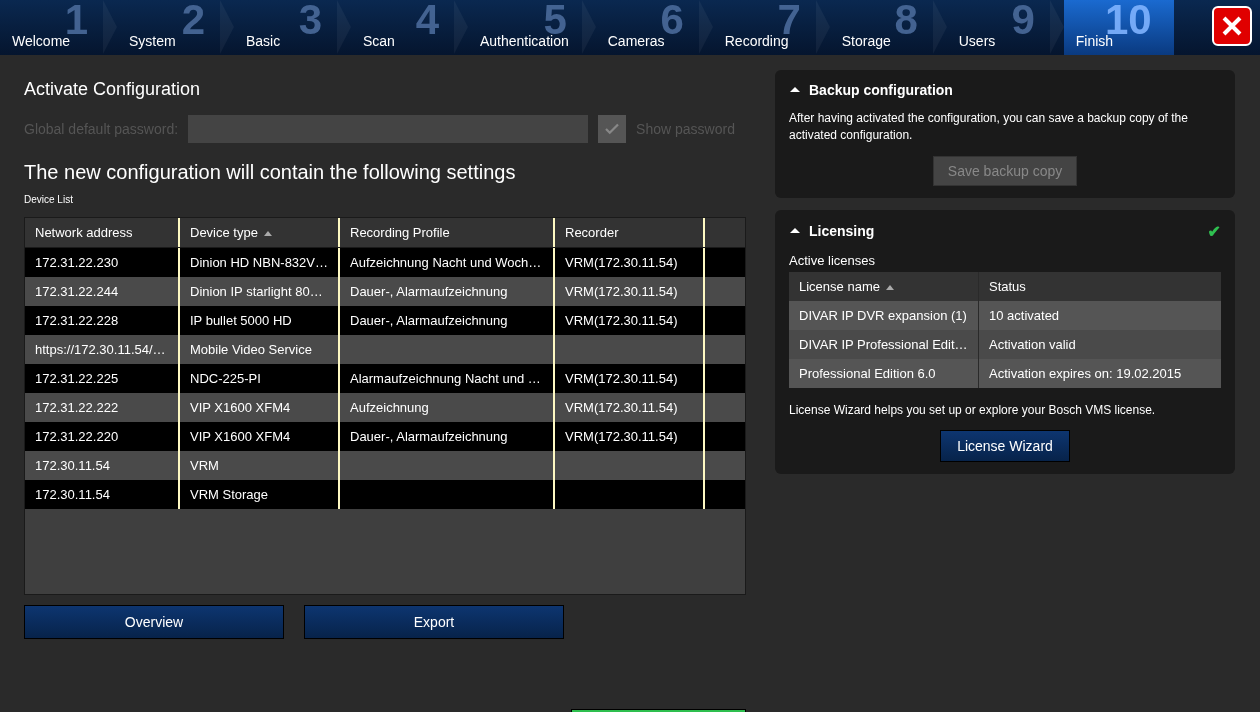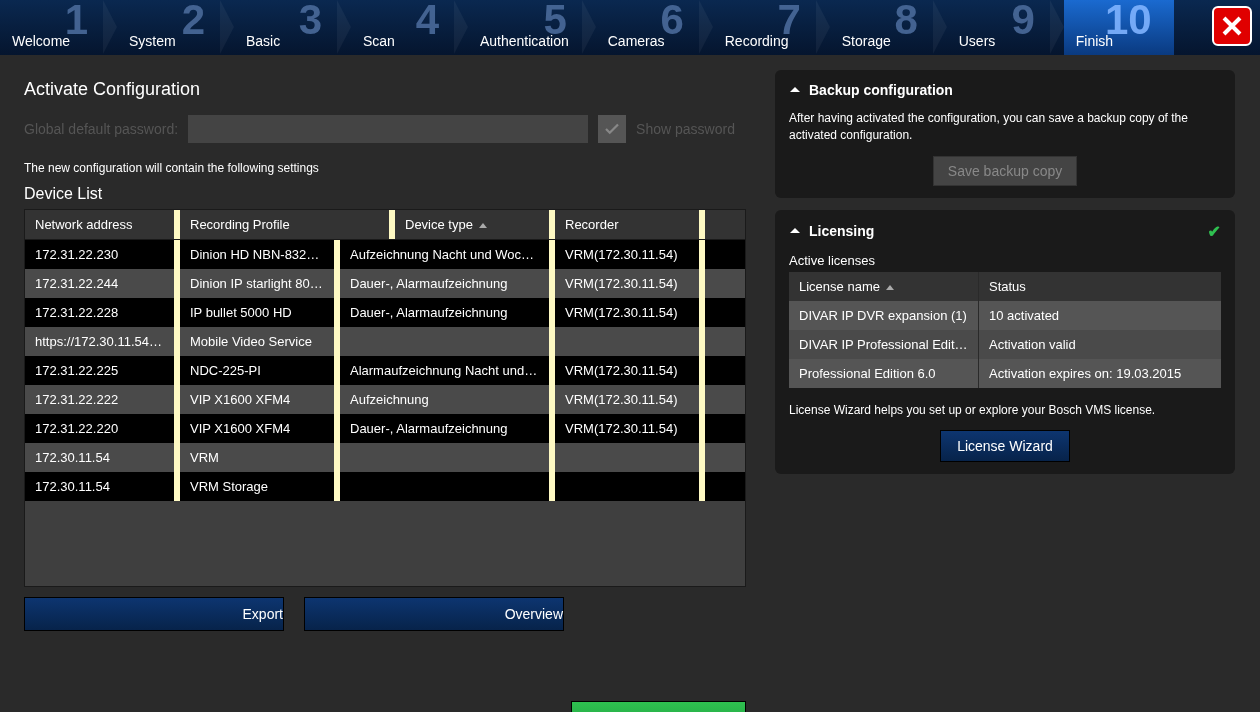"The new configuration will contain" .info-text { font-size: 12px -> 20px }
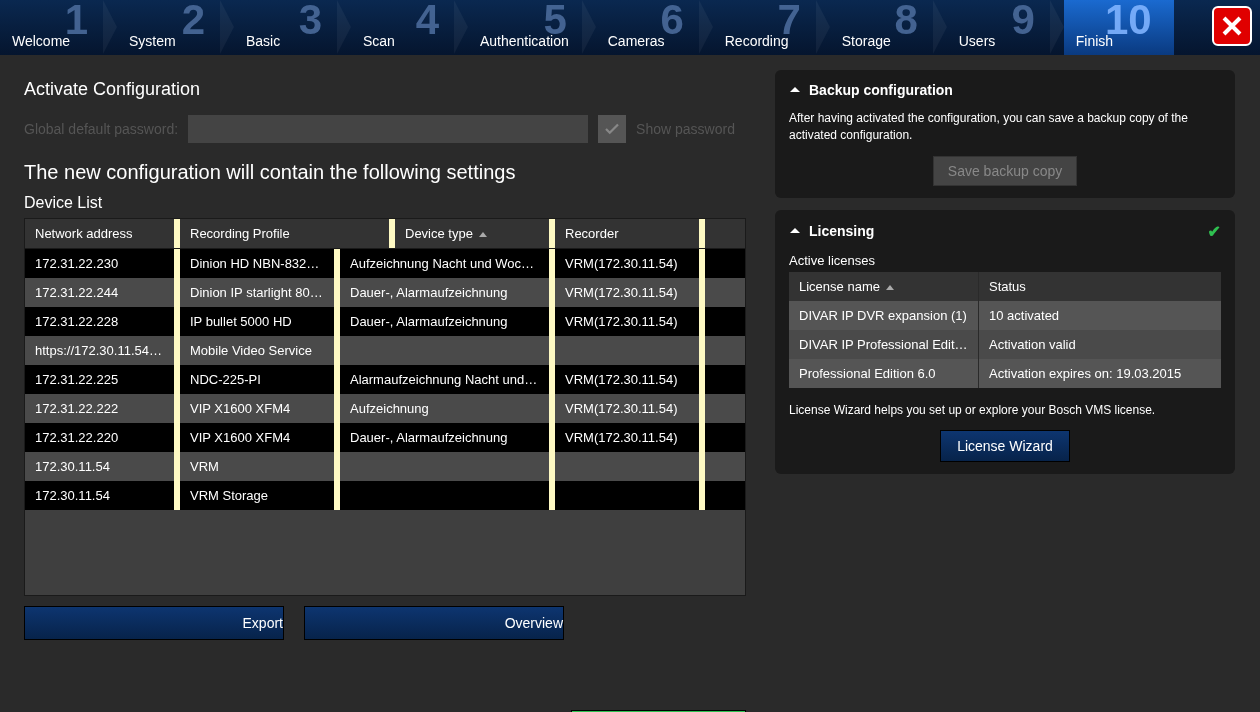"Save backup copy" .btn { text-align: right -> center }
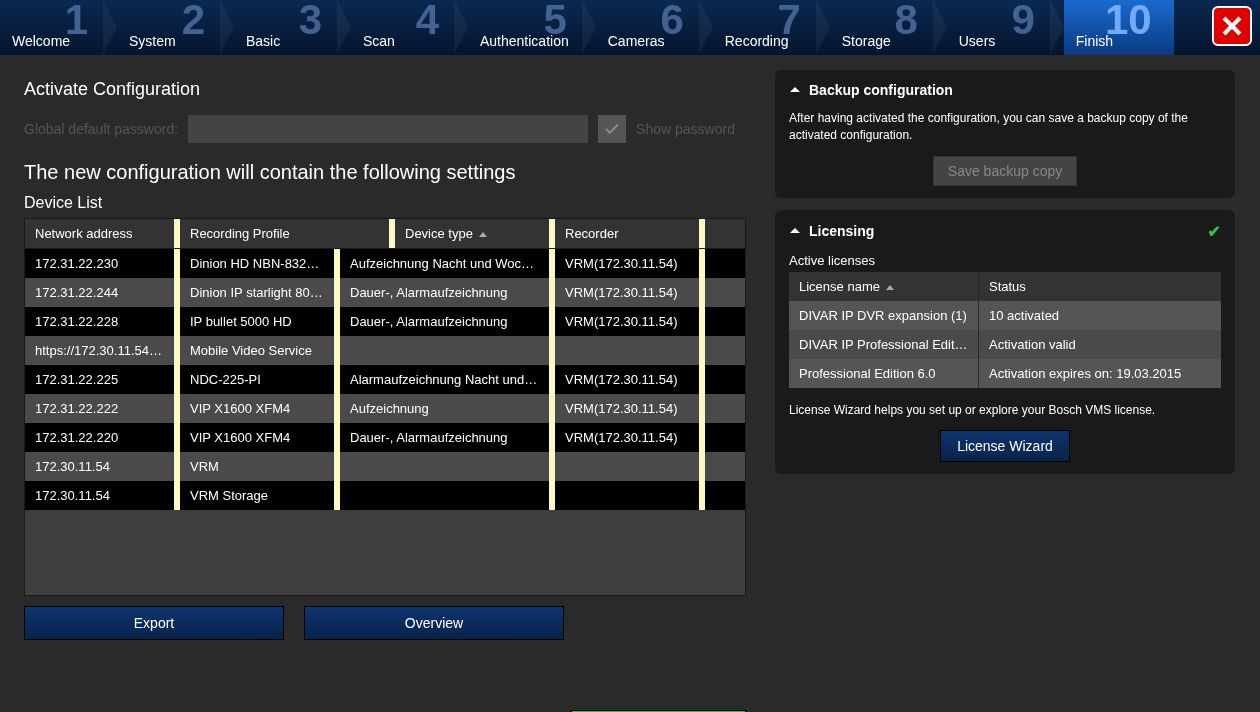"Device List" .list-title { font-size: 16px -> 10px; margin-bottom: 6px -> 12px }
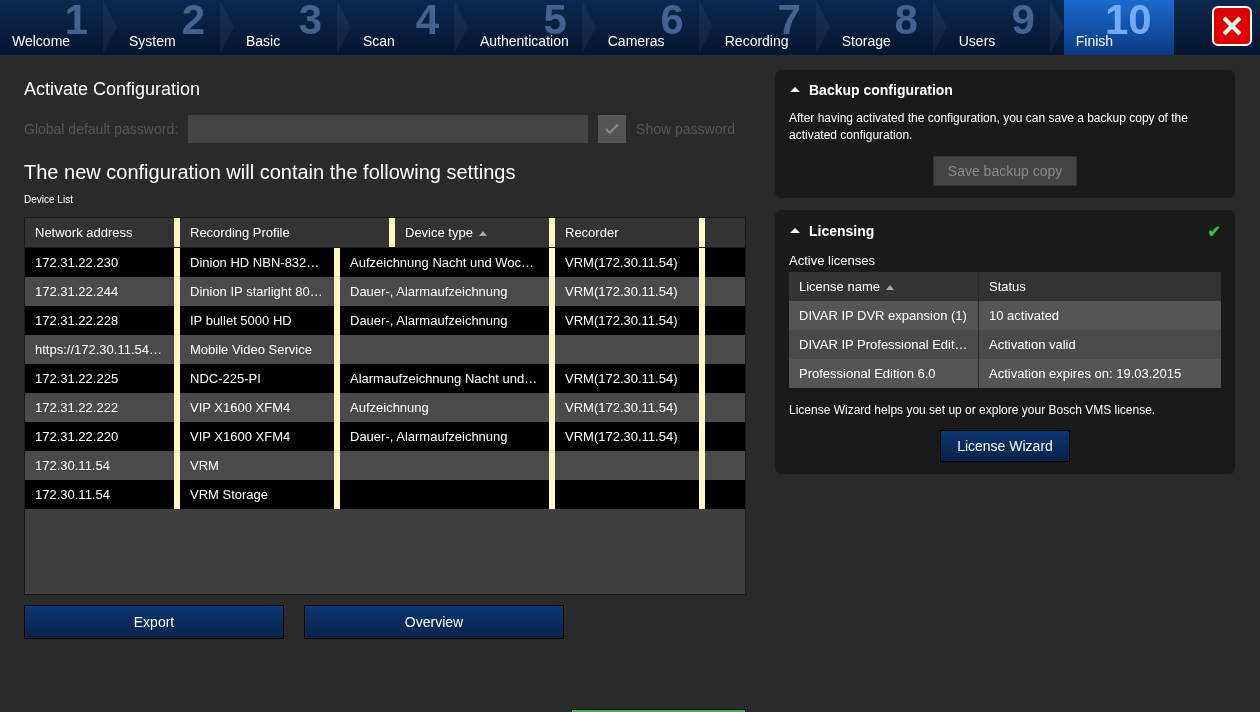"Network address" .dt-cell { border-right: 6px solid #fef9c3 -> 2px solid #fef9c3 }
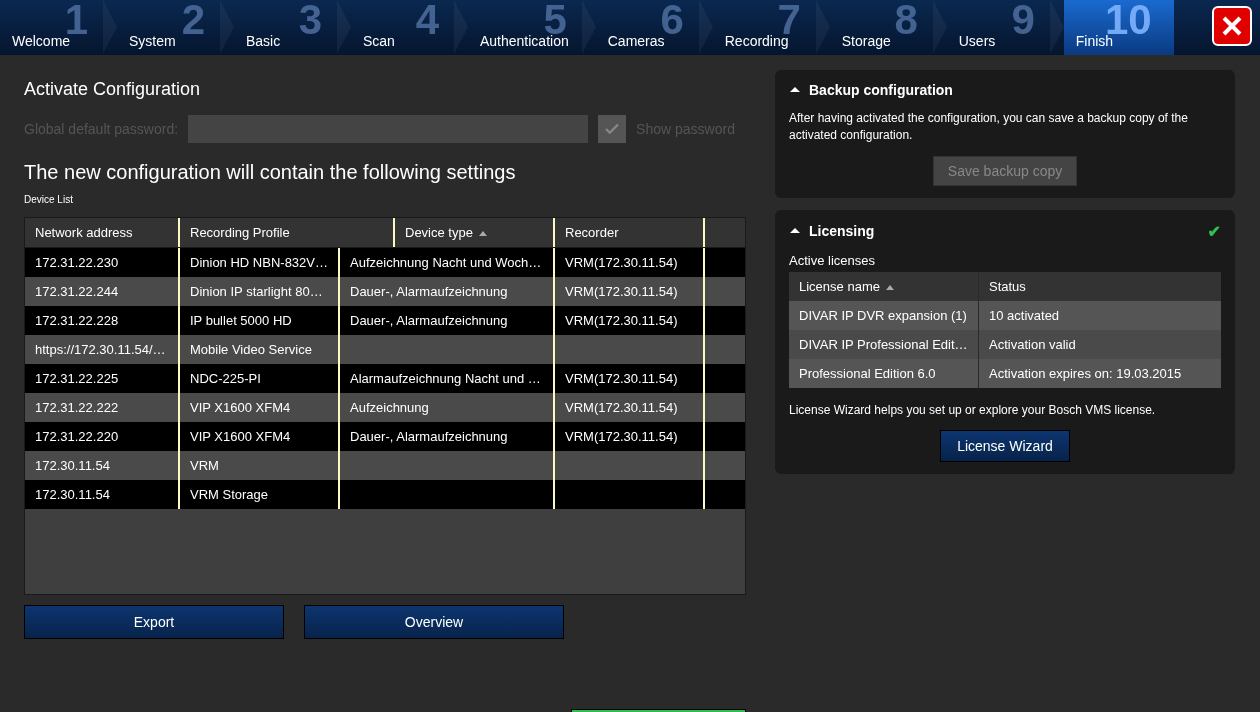"Recording Profile" div.dt-cell { order: before "Device type" -> after "Device type" }
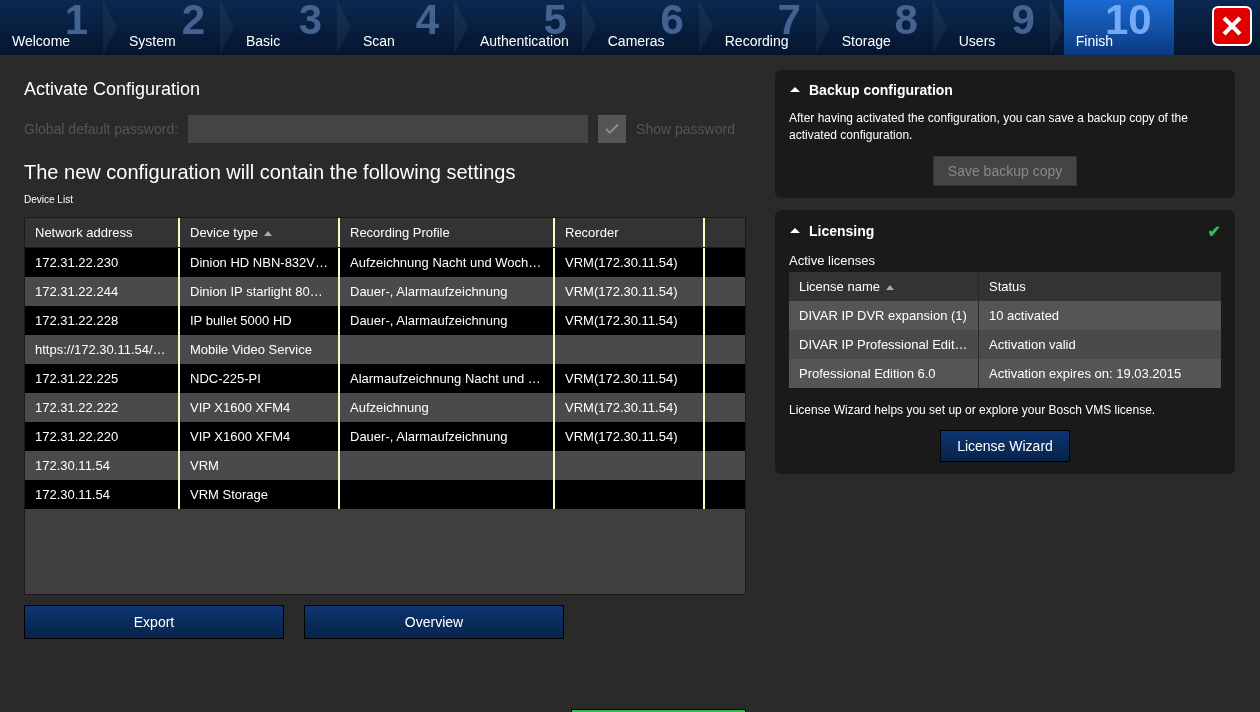"Activation expires on: 19.03.2015" div.lic-cell { text: 19.03.2015 -> 19.02.2015 }
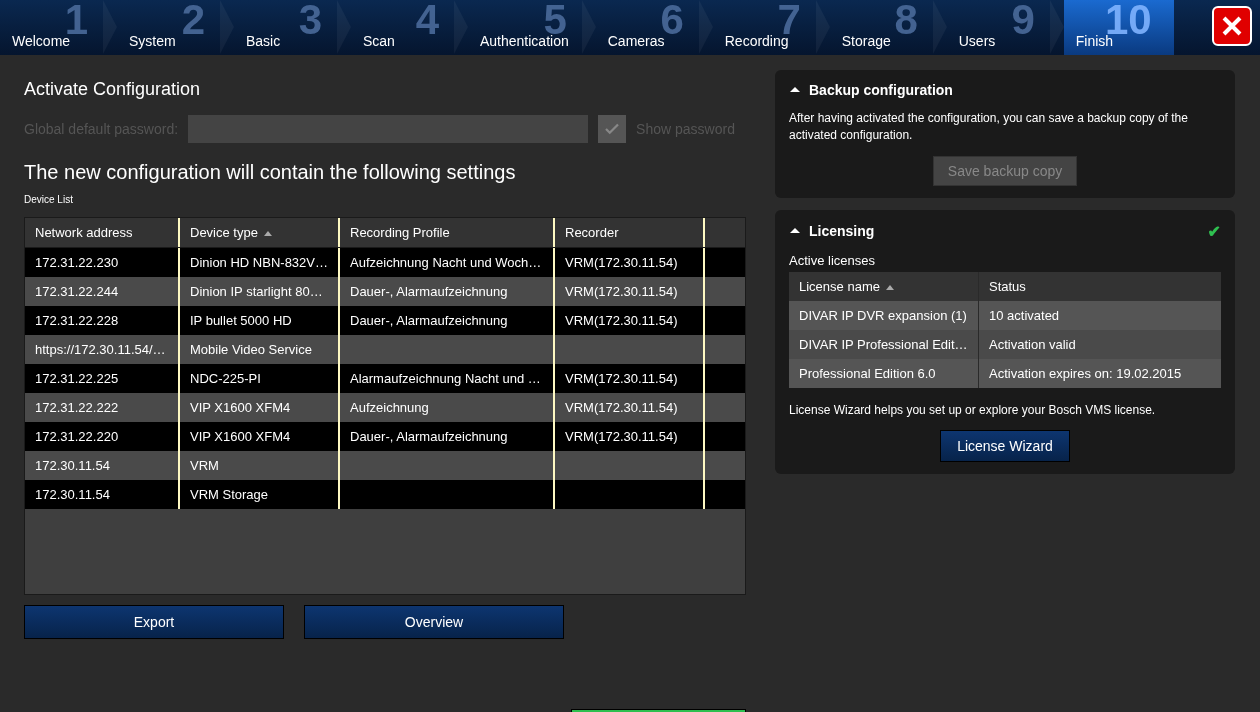"Export" div.btn { order: before "Overview" -> after "Overview" }
